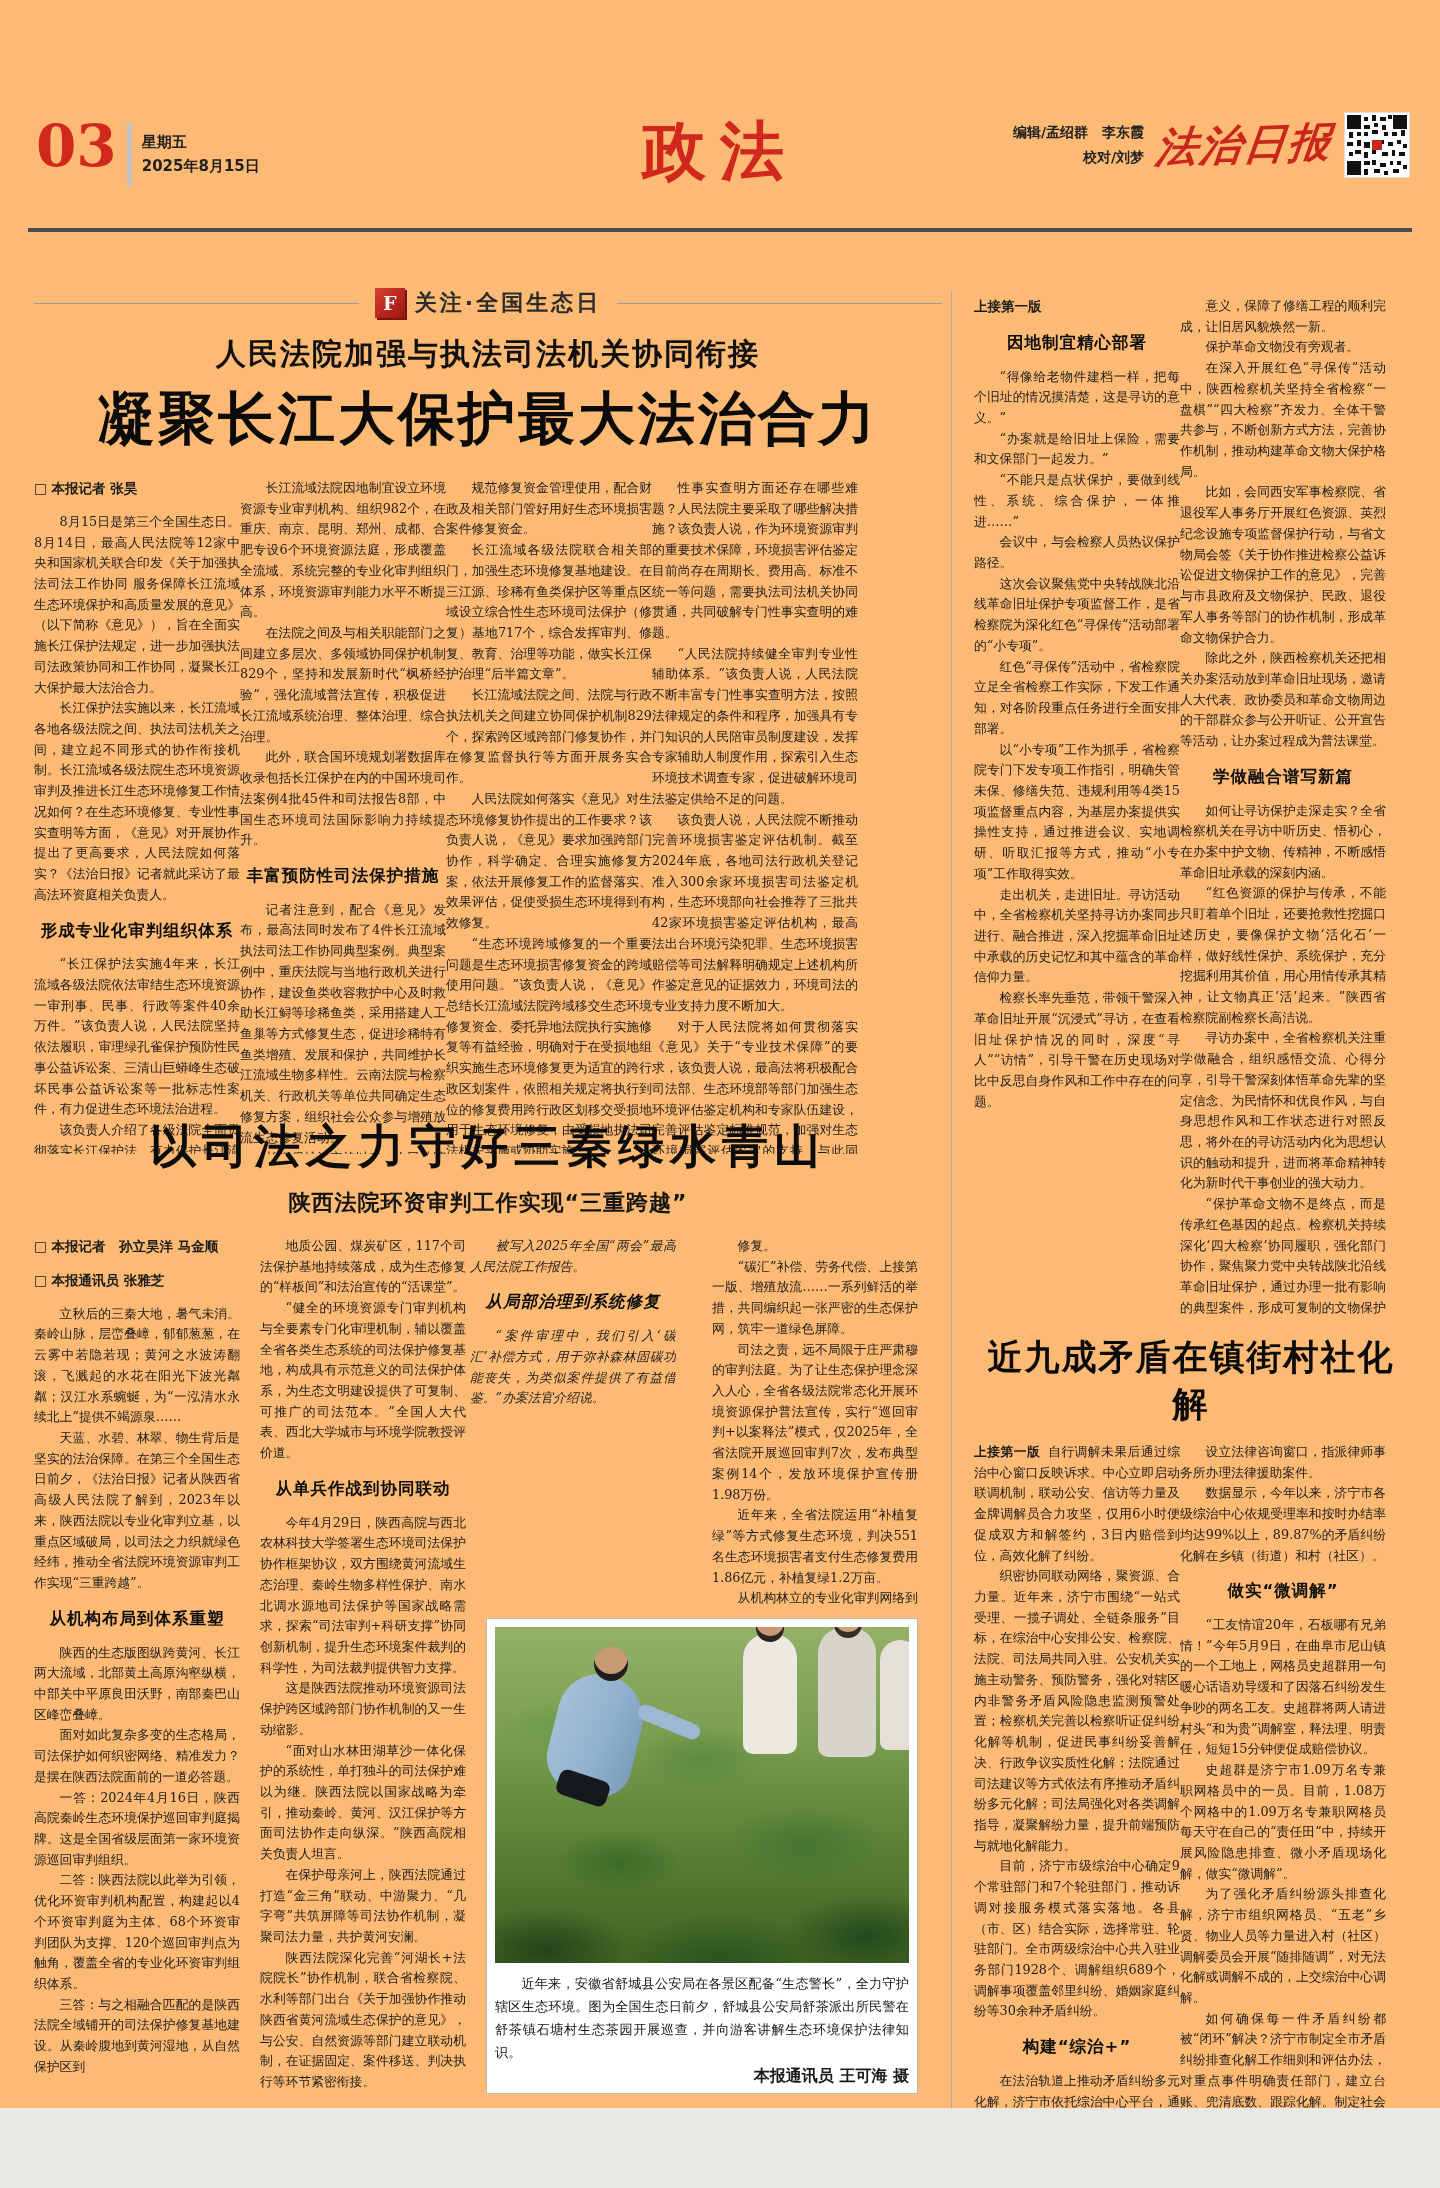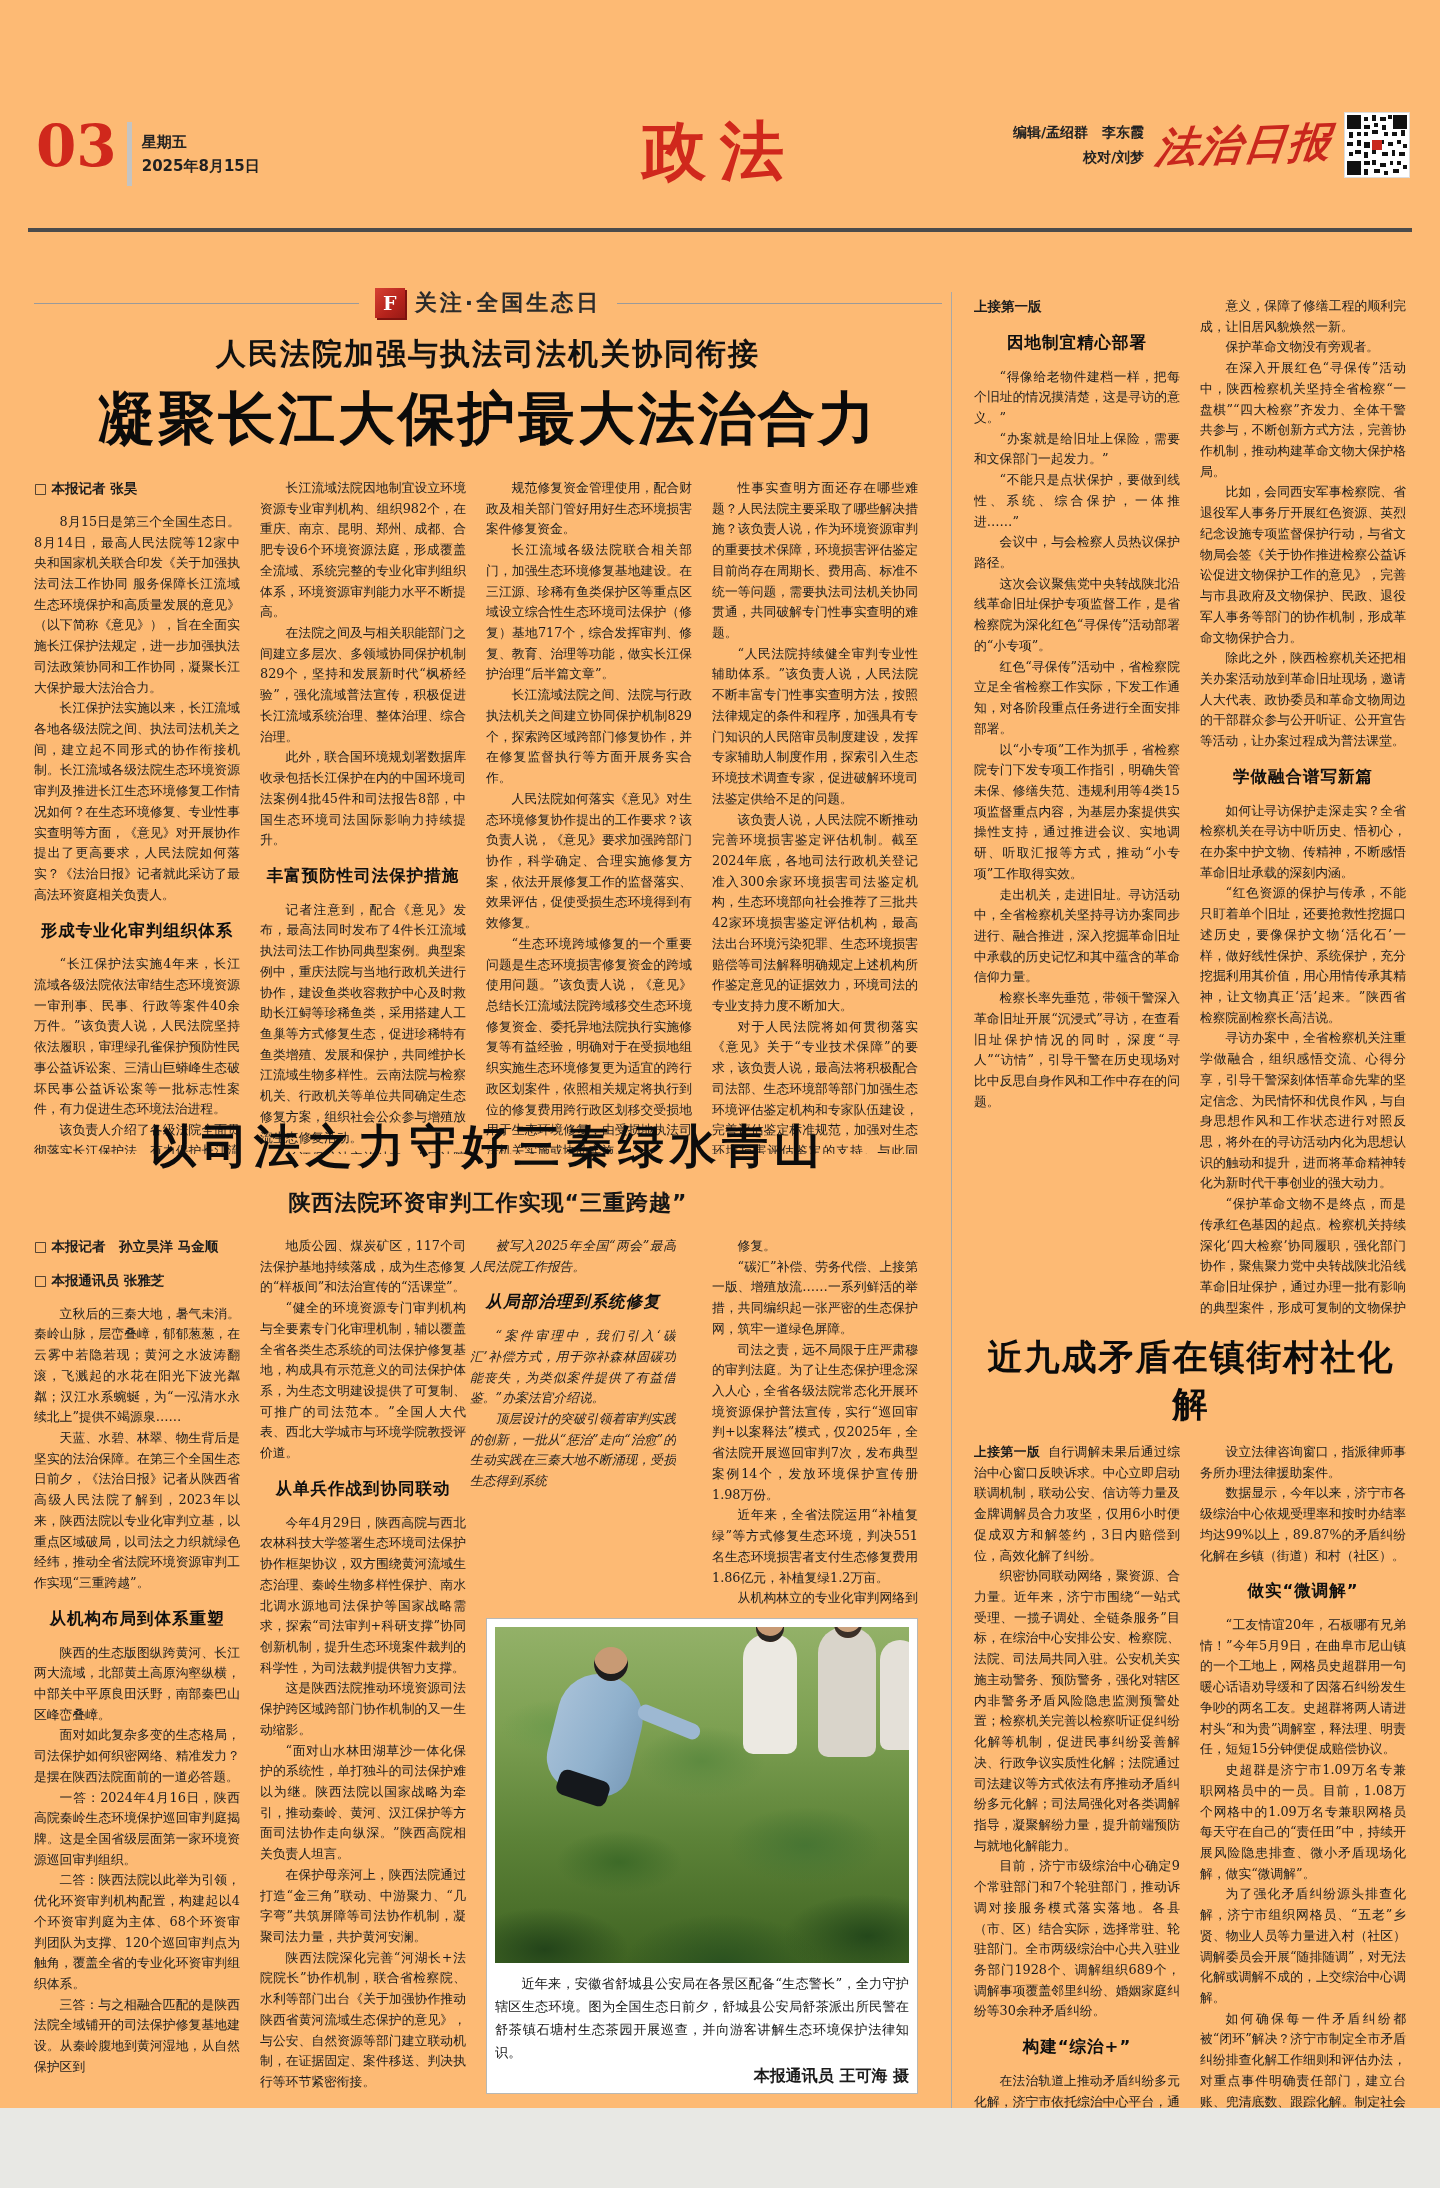"上接第一版" .colrow { gap: 20px -> none }
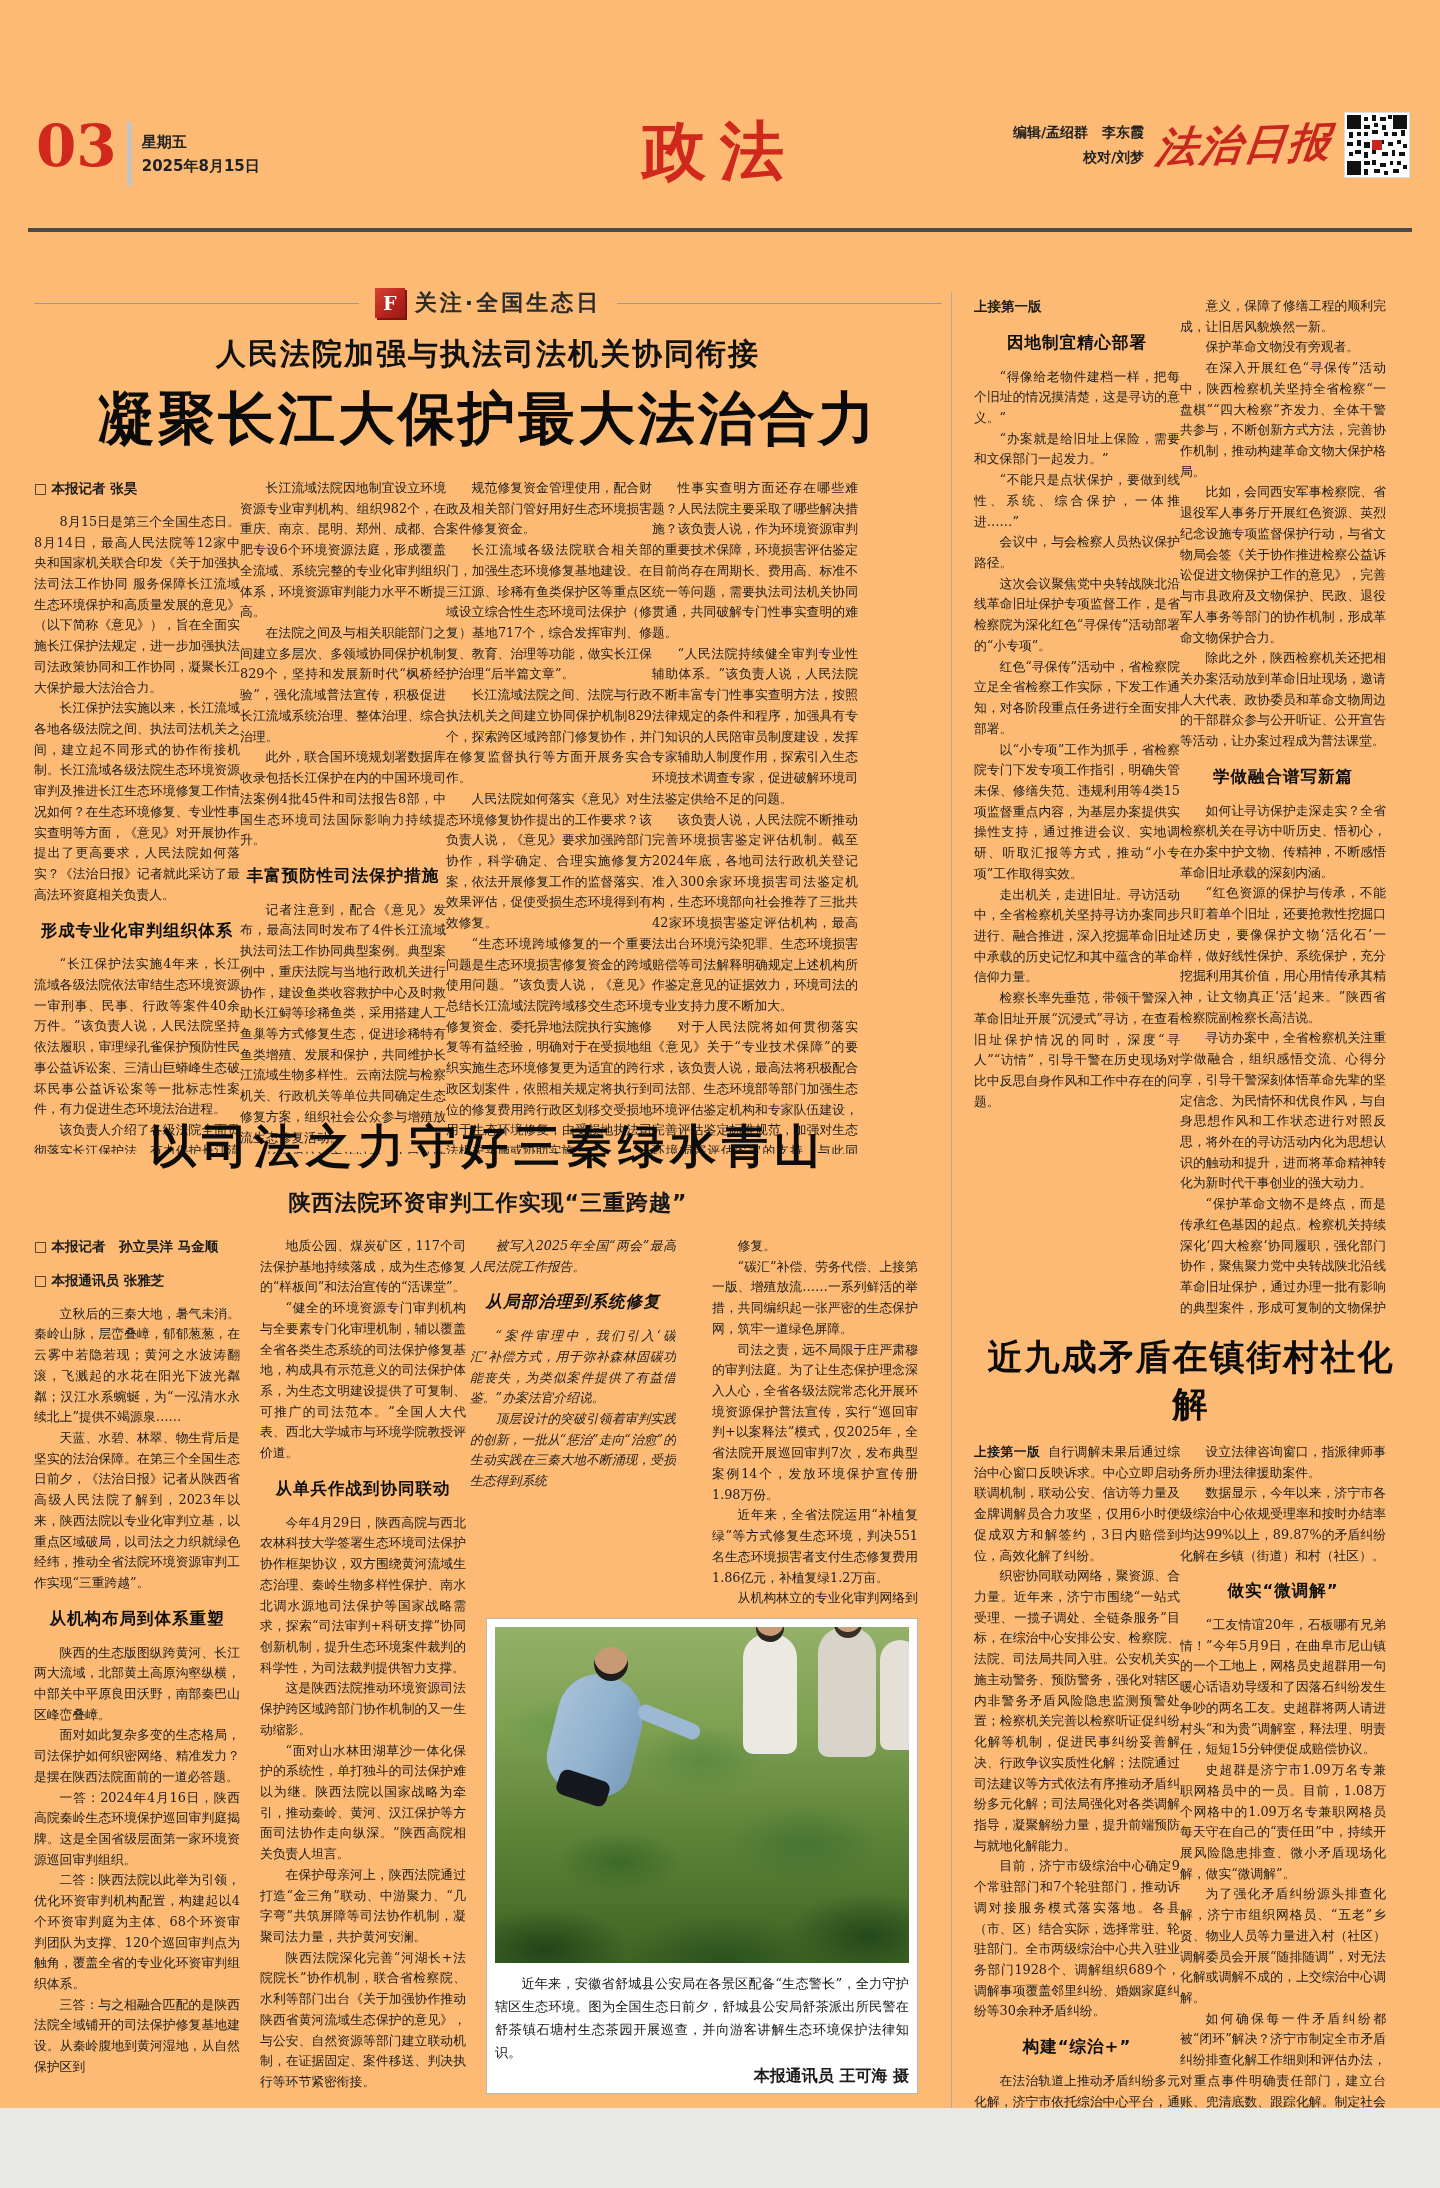"顶层设计的突破引领着审判实践的创新，一批从“惩治”走向“治愈”的生动实践在三秦大" p.blk { html: <p>顶层设计的突破引领着审判实践的创新，一批从“惩治”走向“治愈”的生动实践在三秦大地不断涌现，受损生态得到系统</p> -> none }
